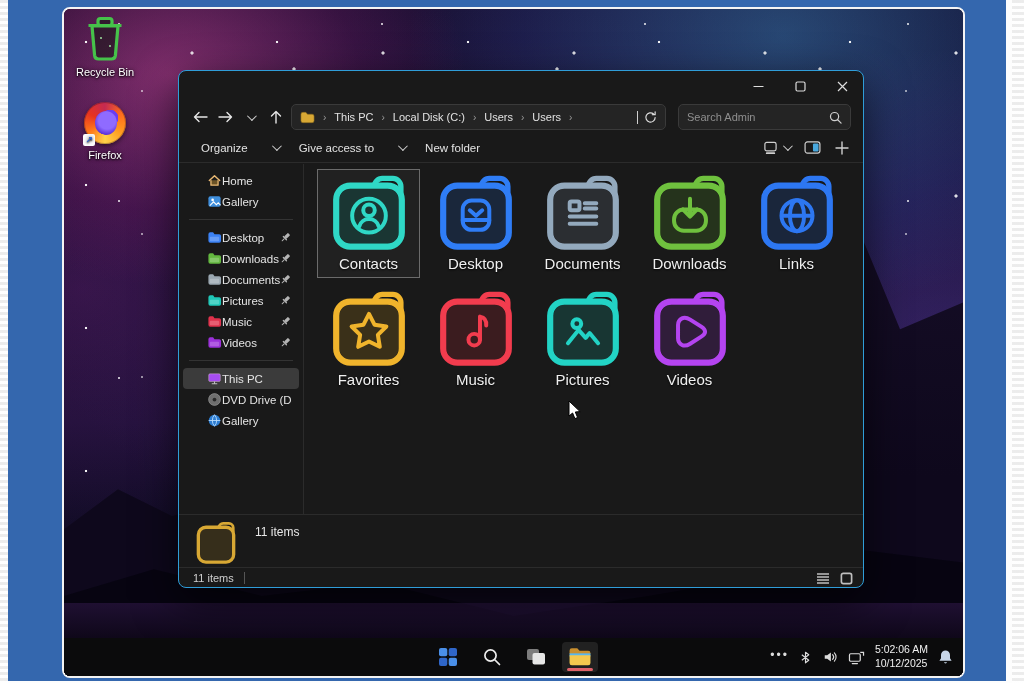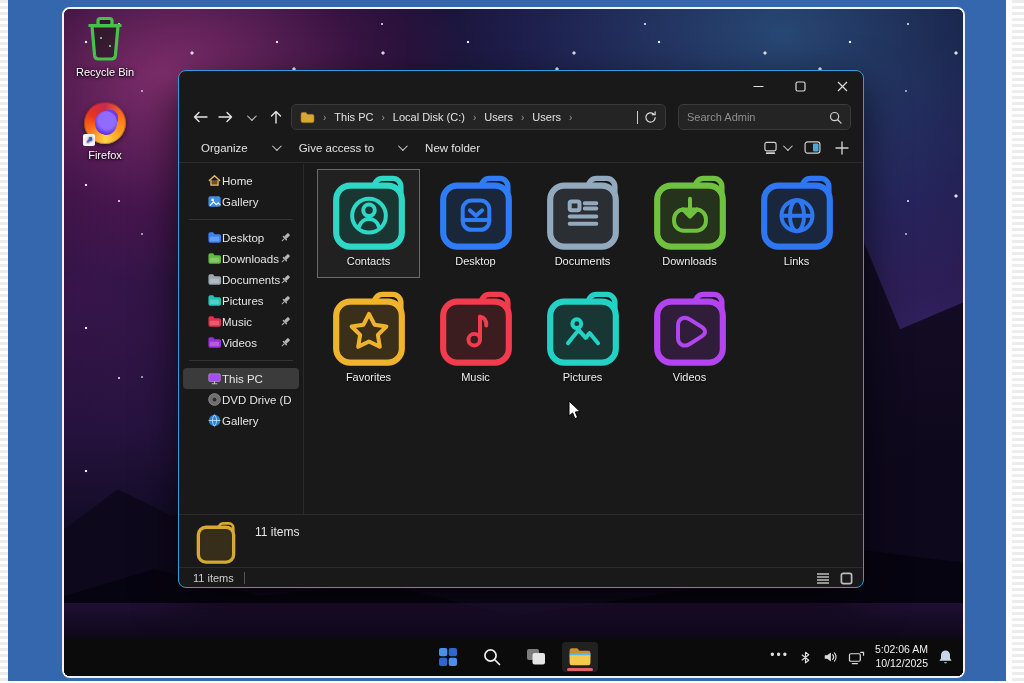"Contacts" .tile .tlabel { font-size: 11px -> 15px }
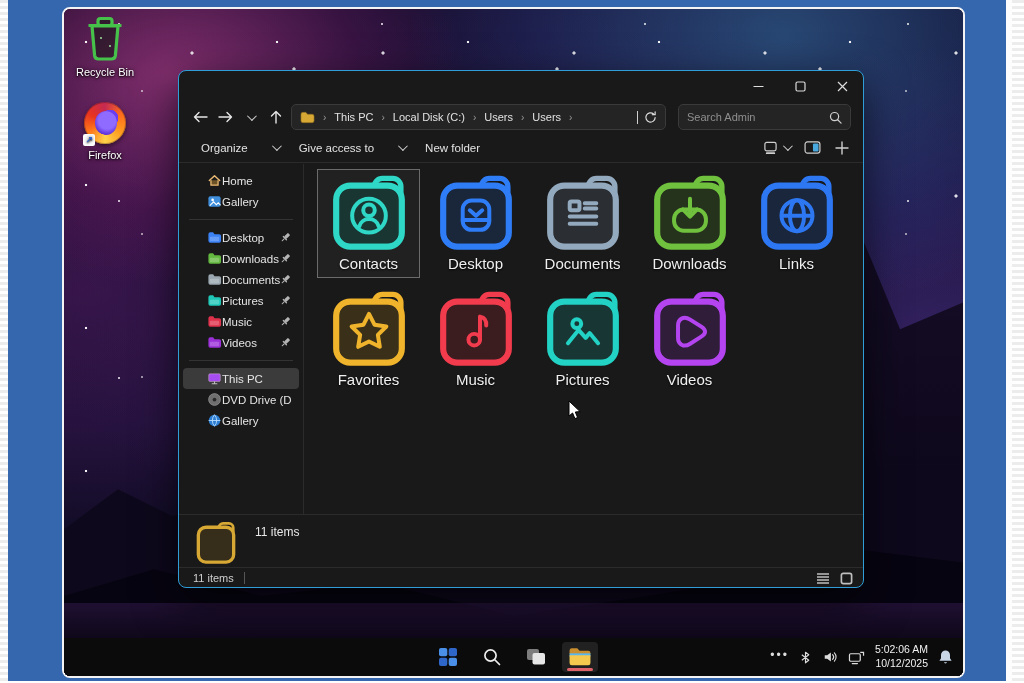"5:02:06 AM" .clock { text-align: right -> left }
